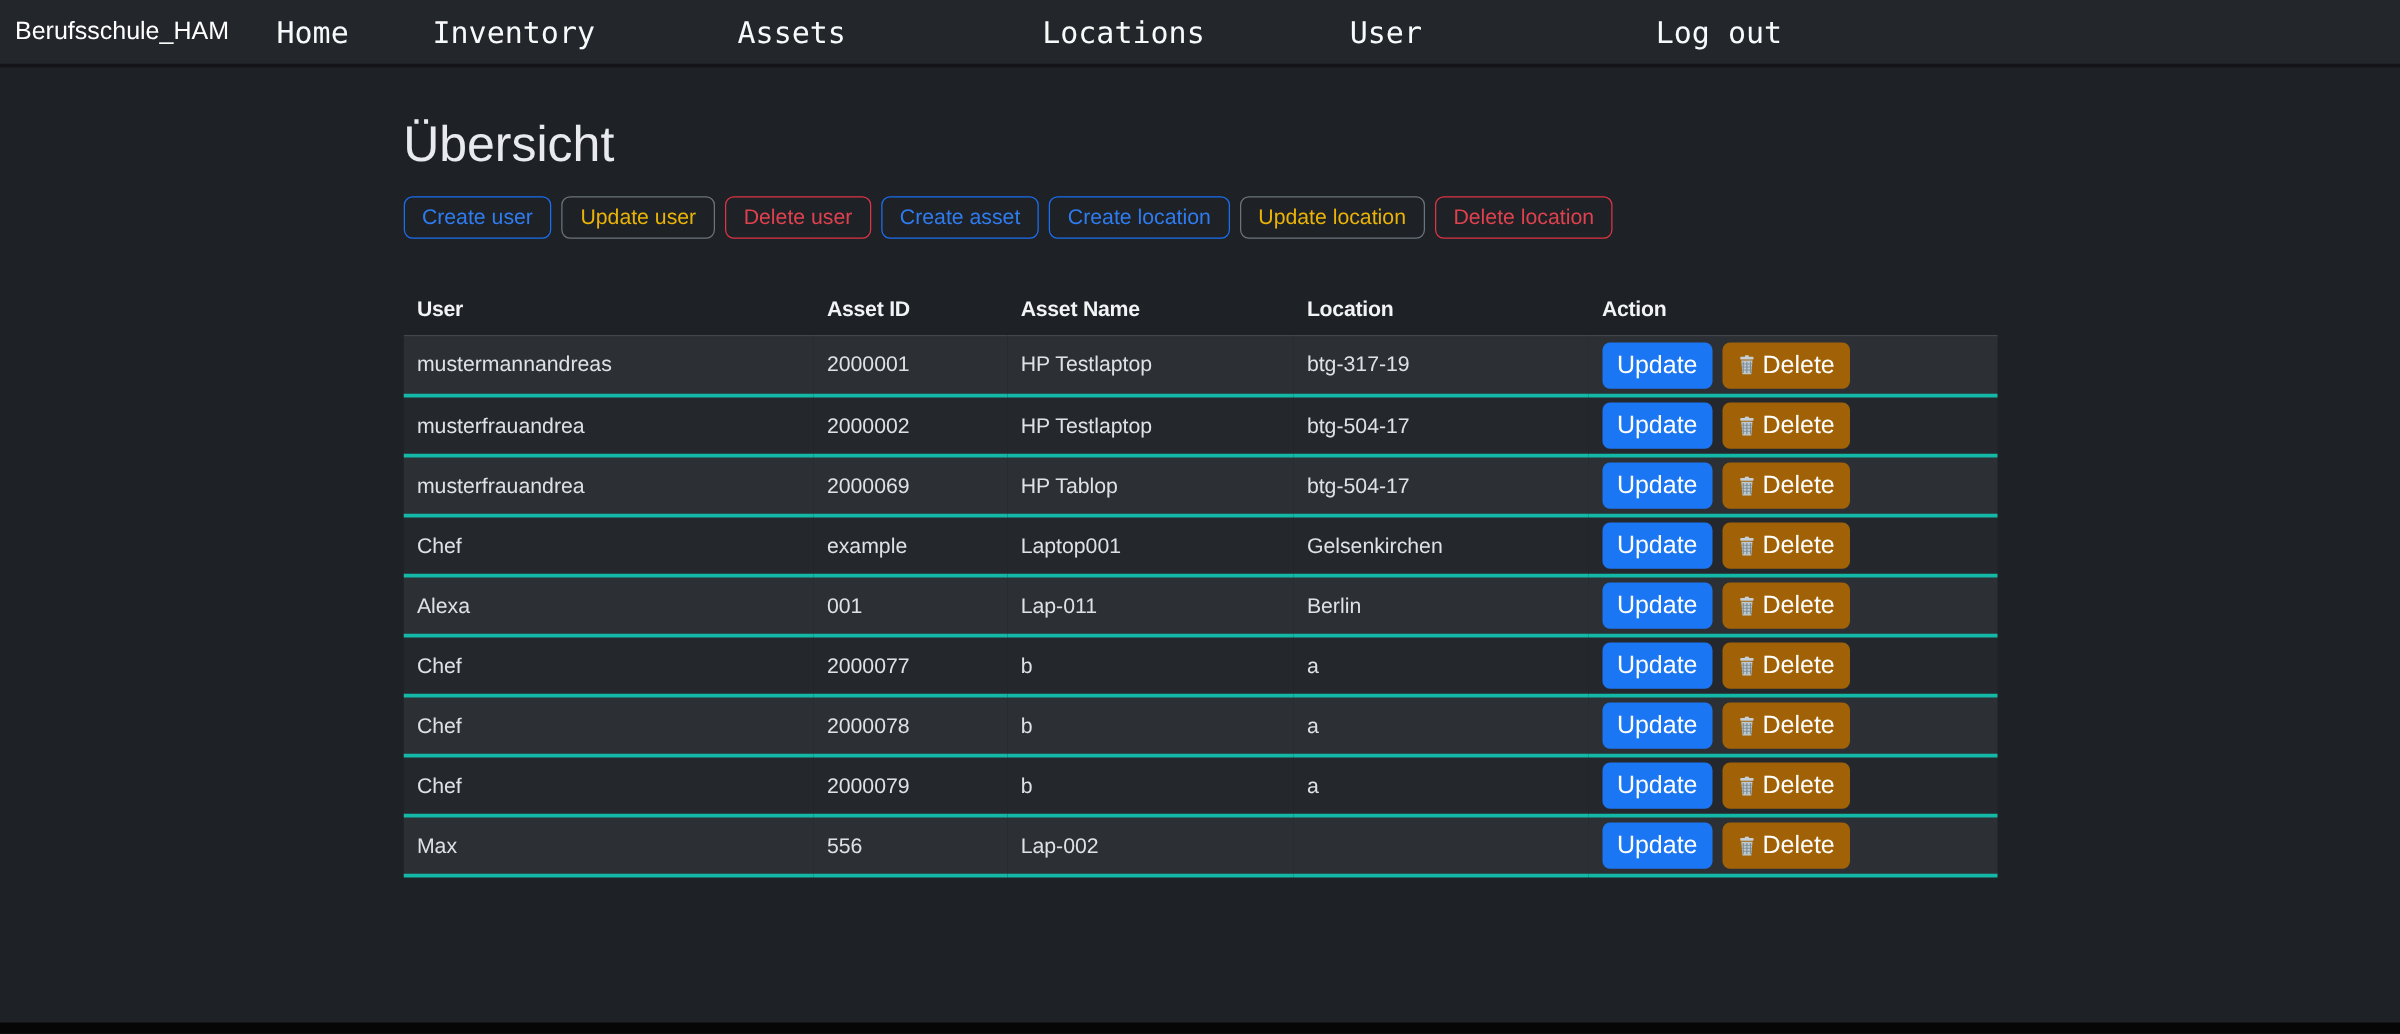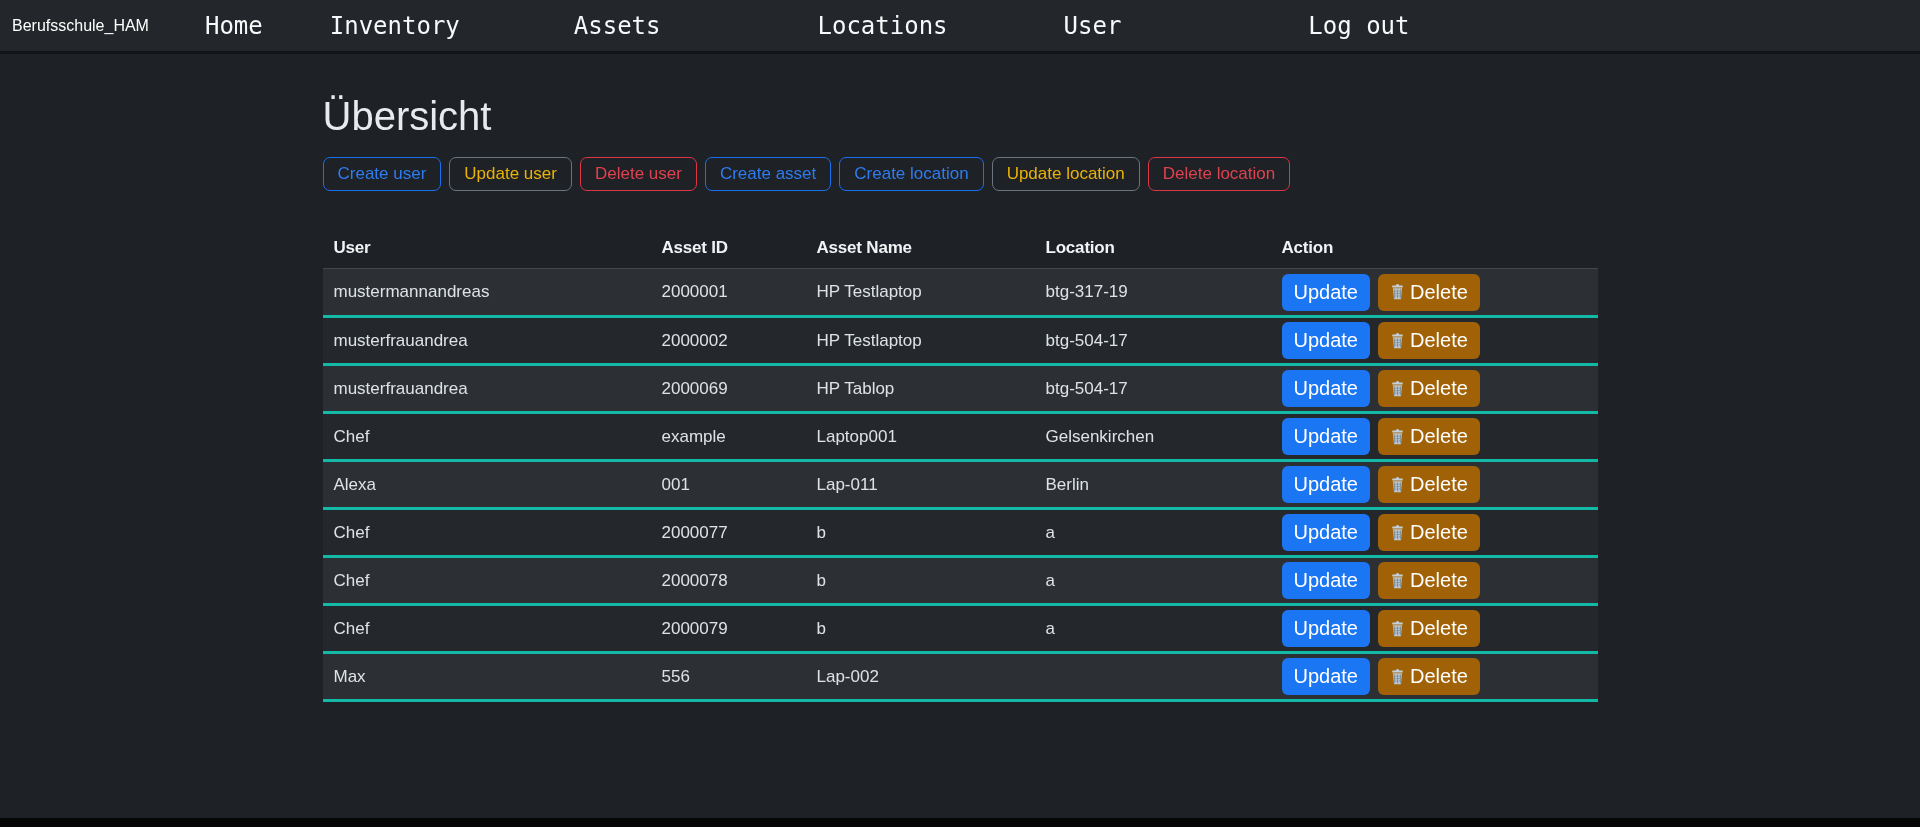"Berufsschule_HAM" .brand { font-size: 16px -> 20px }
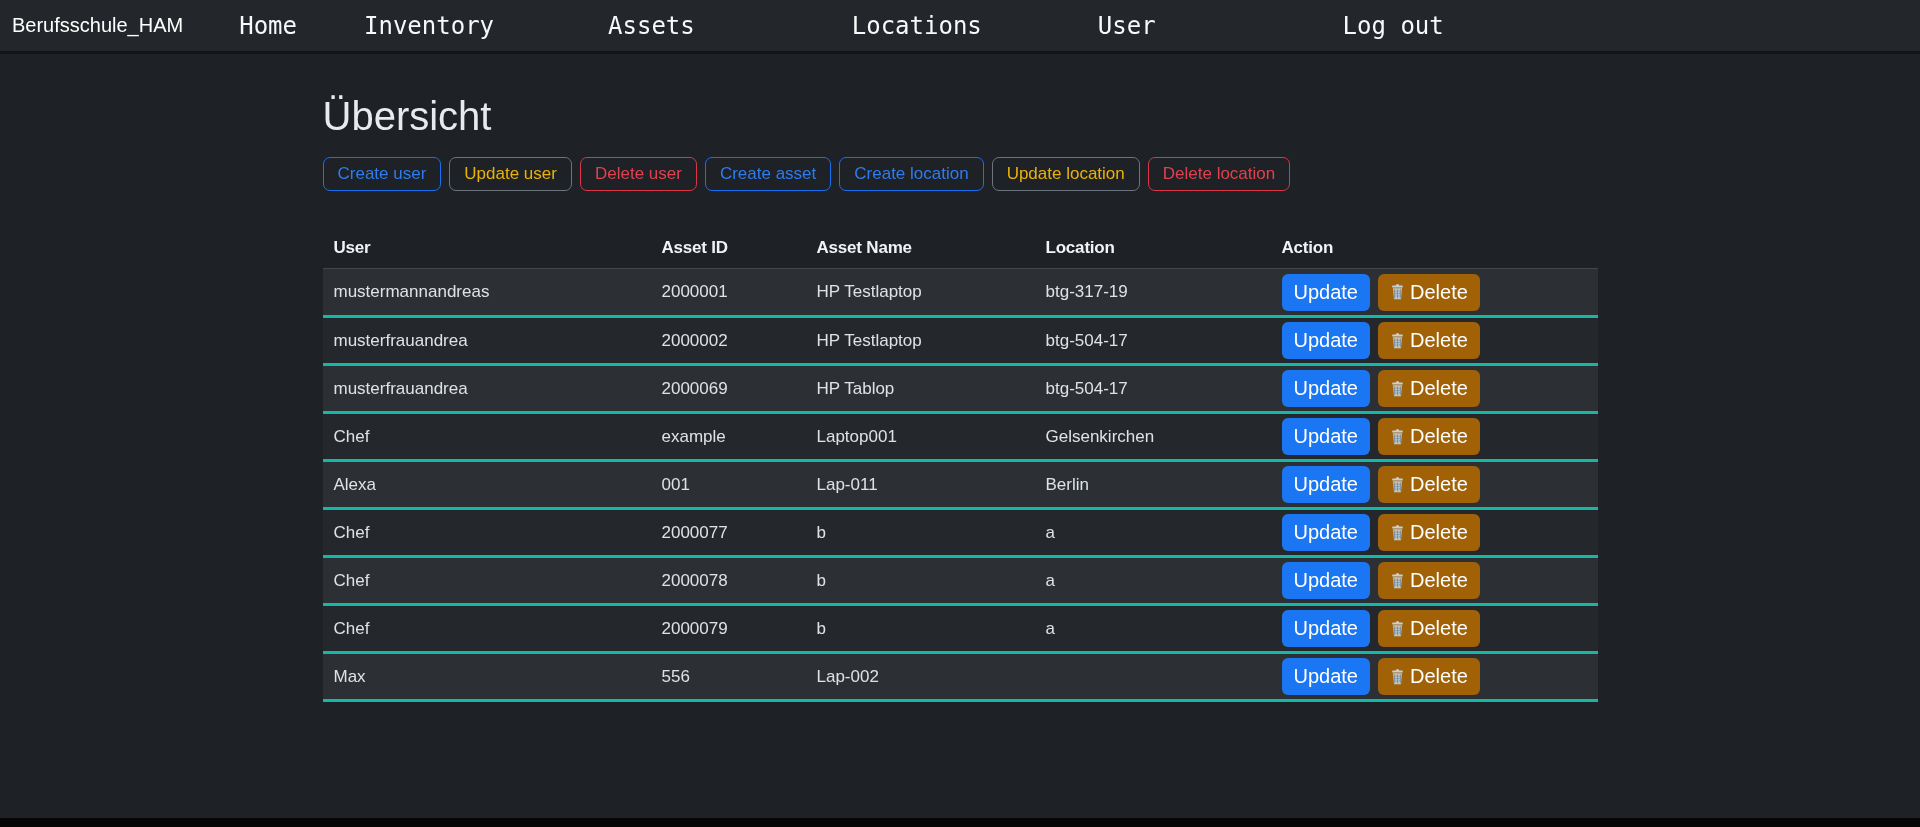"Home" .nav-links li:nth-child(1) { margin-left: 56px -> 38px }
